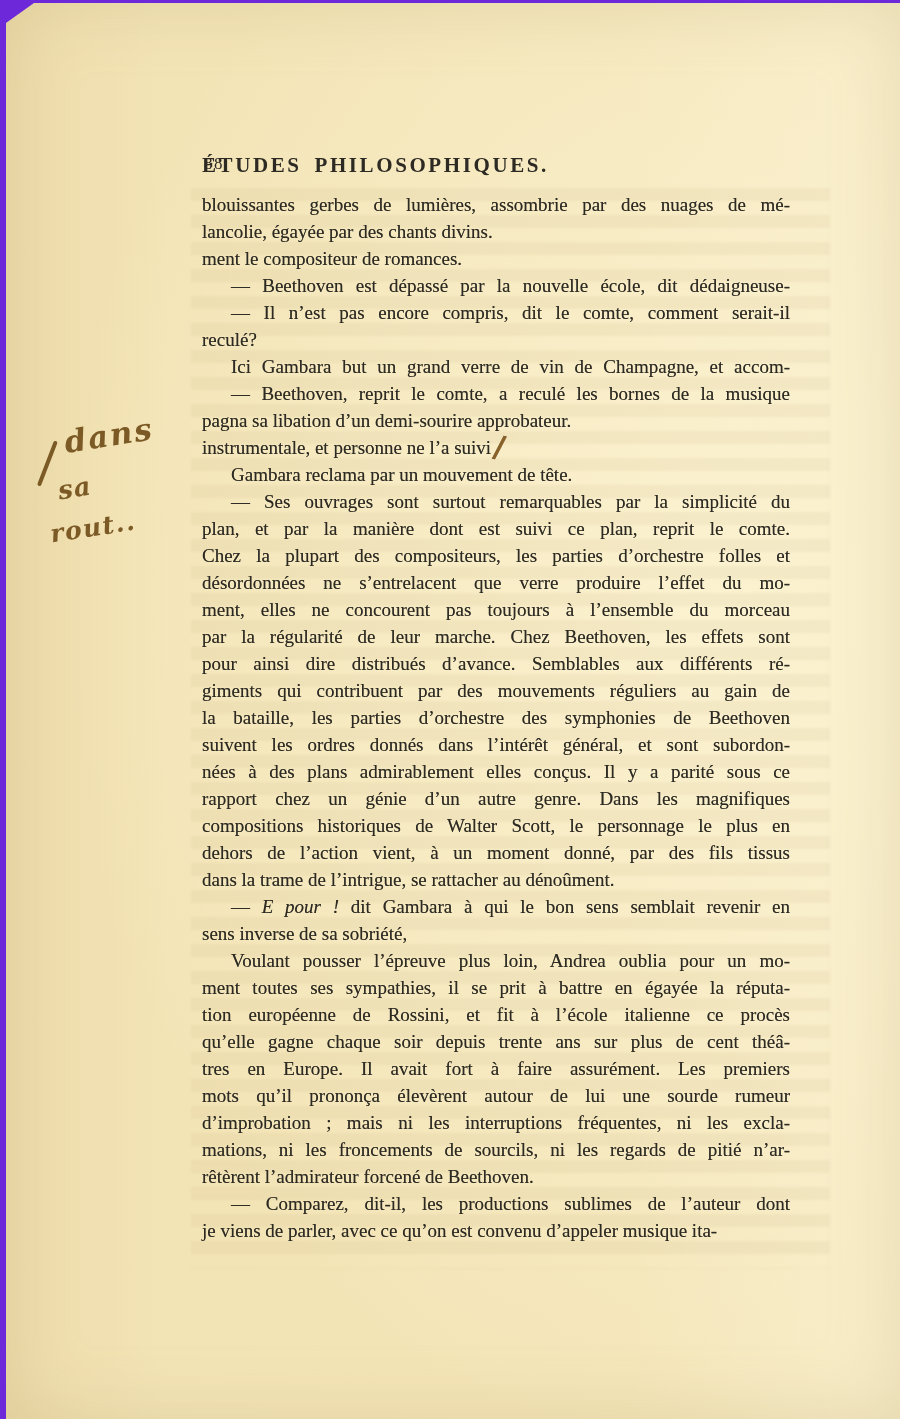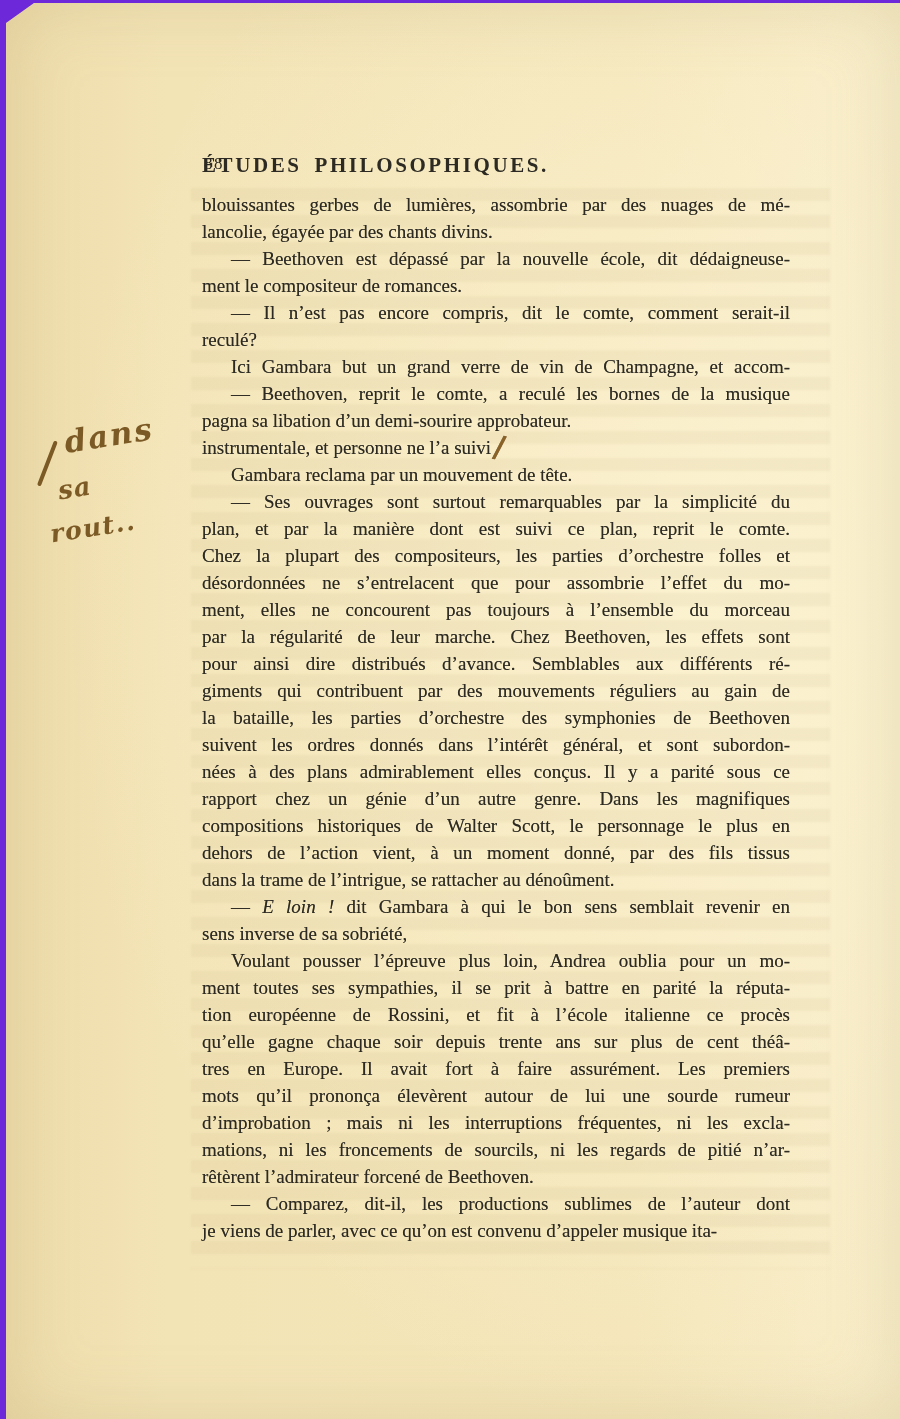"— Beethoven est dépassé par" div.line { order: before "ment le compositeur de romances." -> after "ment le compositeur de romances." }
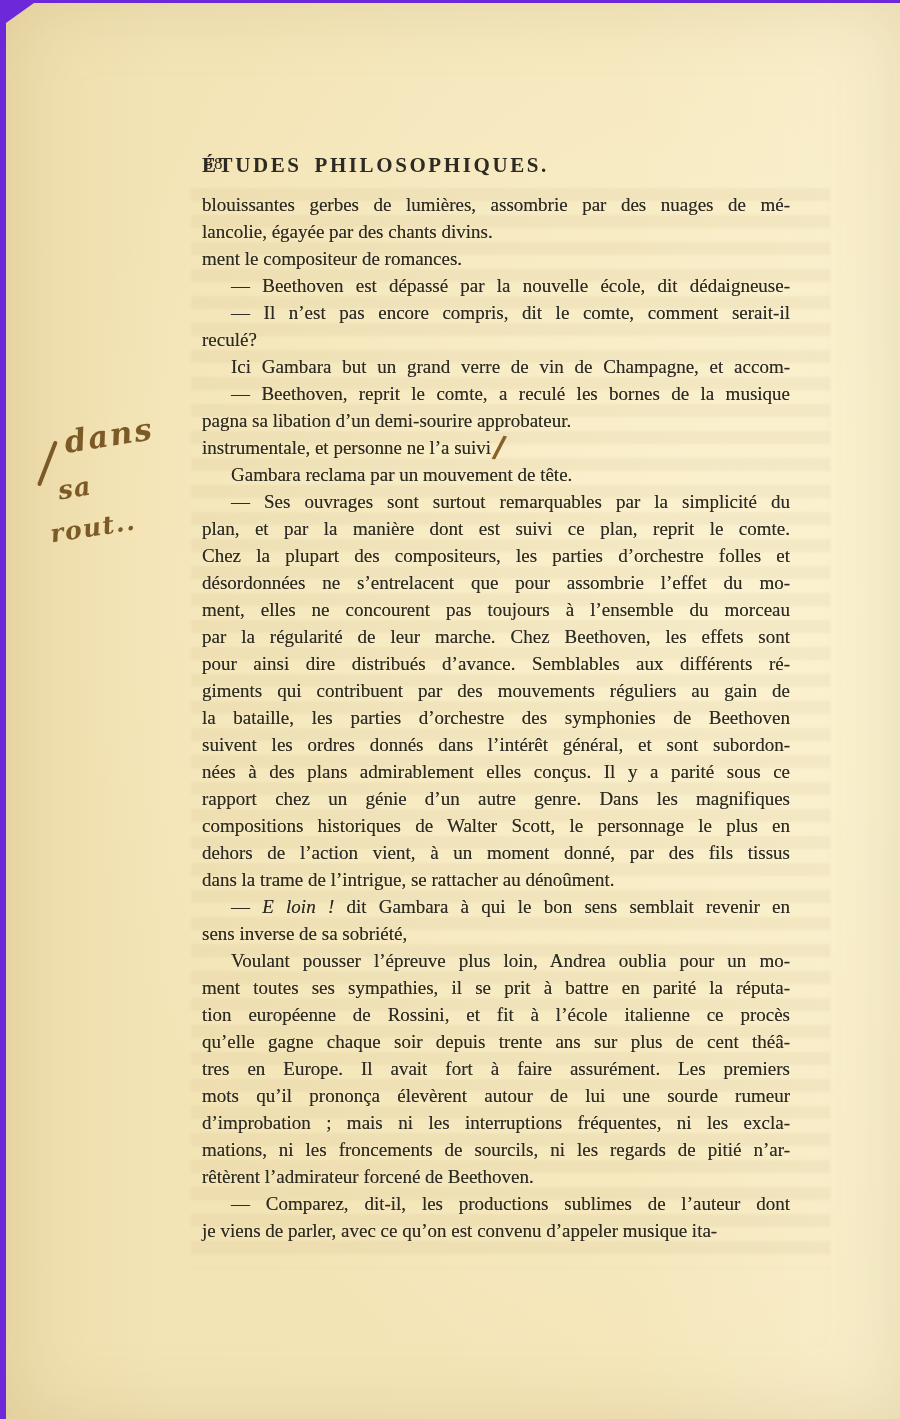"désordonnées ne s’entrelacent que pour" div.line { text: pour assombrie -> verre produire }
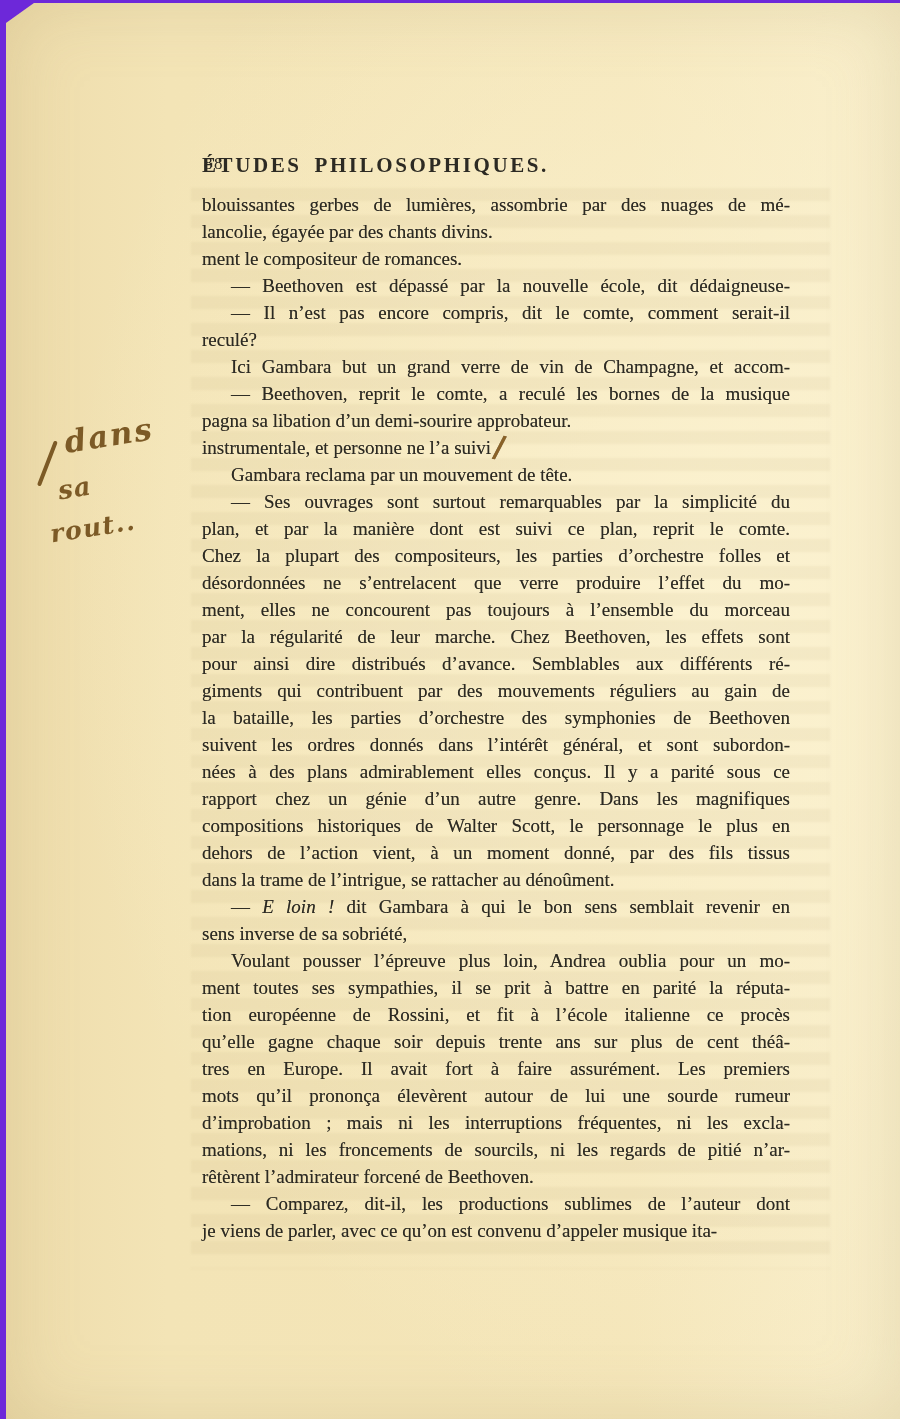"E loin !" span.it { text: loin -> pour }
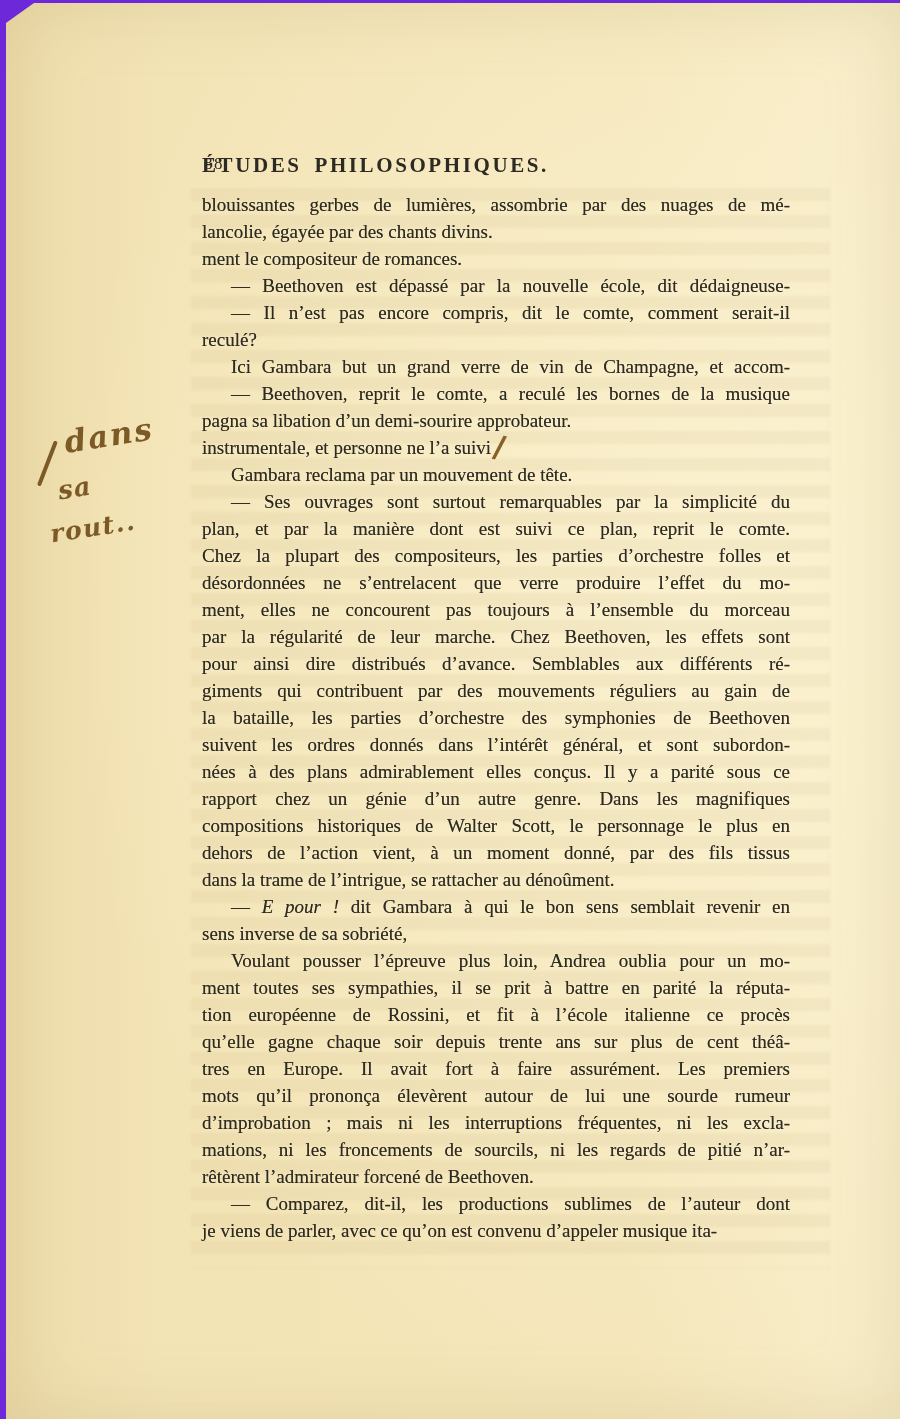"ment toutes ses sympathies, il" div.line { text: parité -> égayée }
